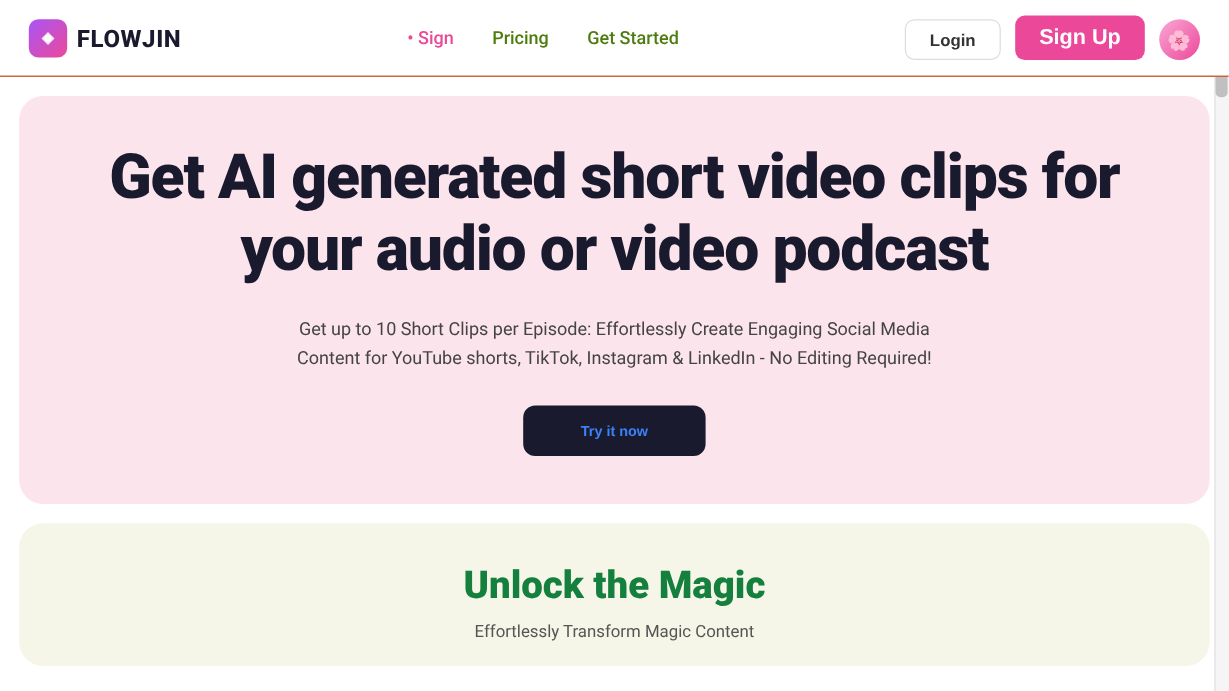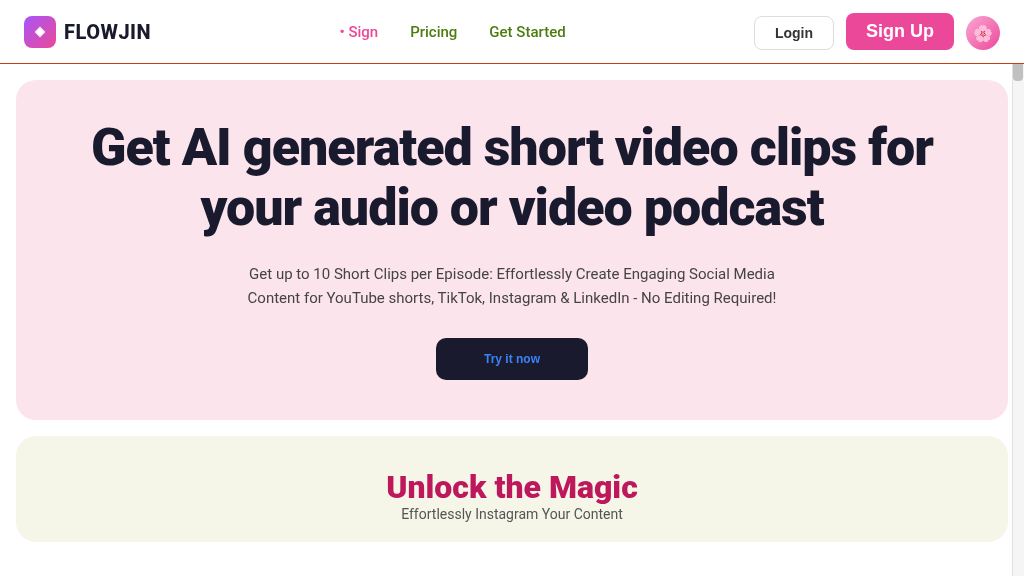"Unlock the Magic" .unlock-title { color: #be185d -> #15803d; margin-bottom: 0 -> 13px }
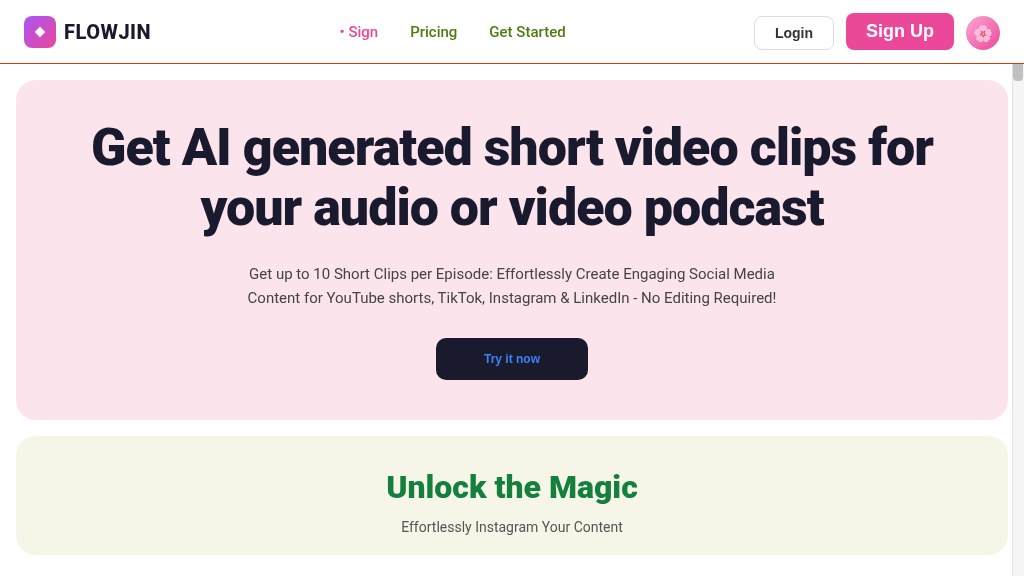"Effortlessly Instagram Your Content" p.unlock-subtitle { text: Instagram Your -> Transform Magic }
